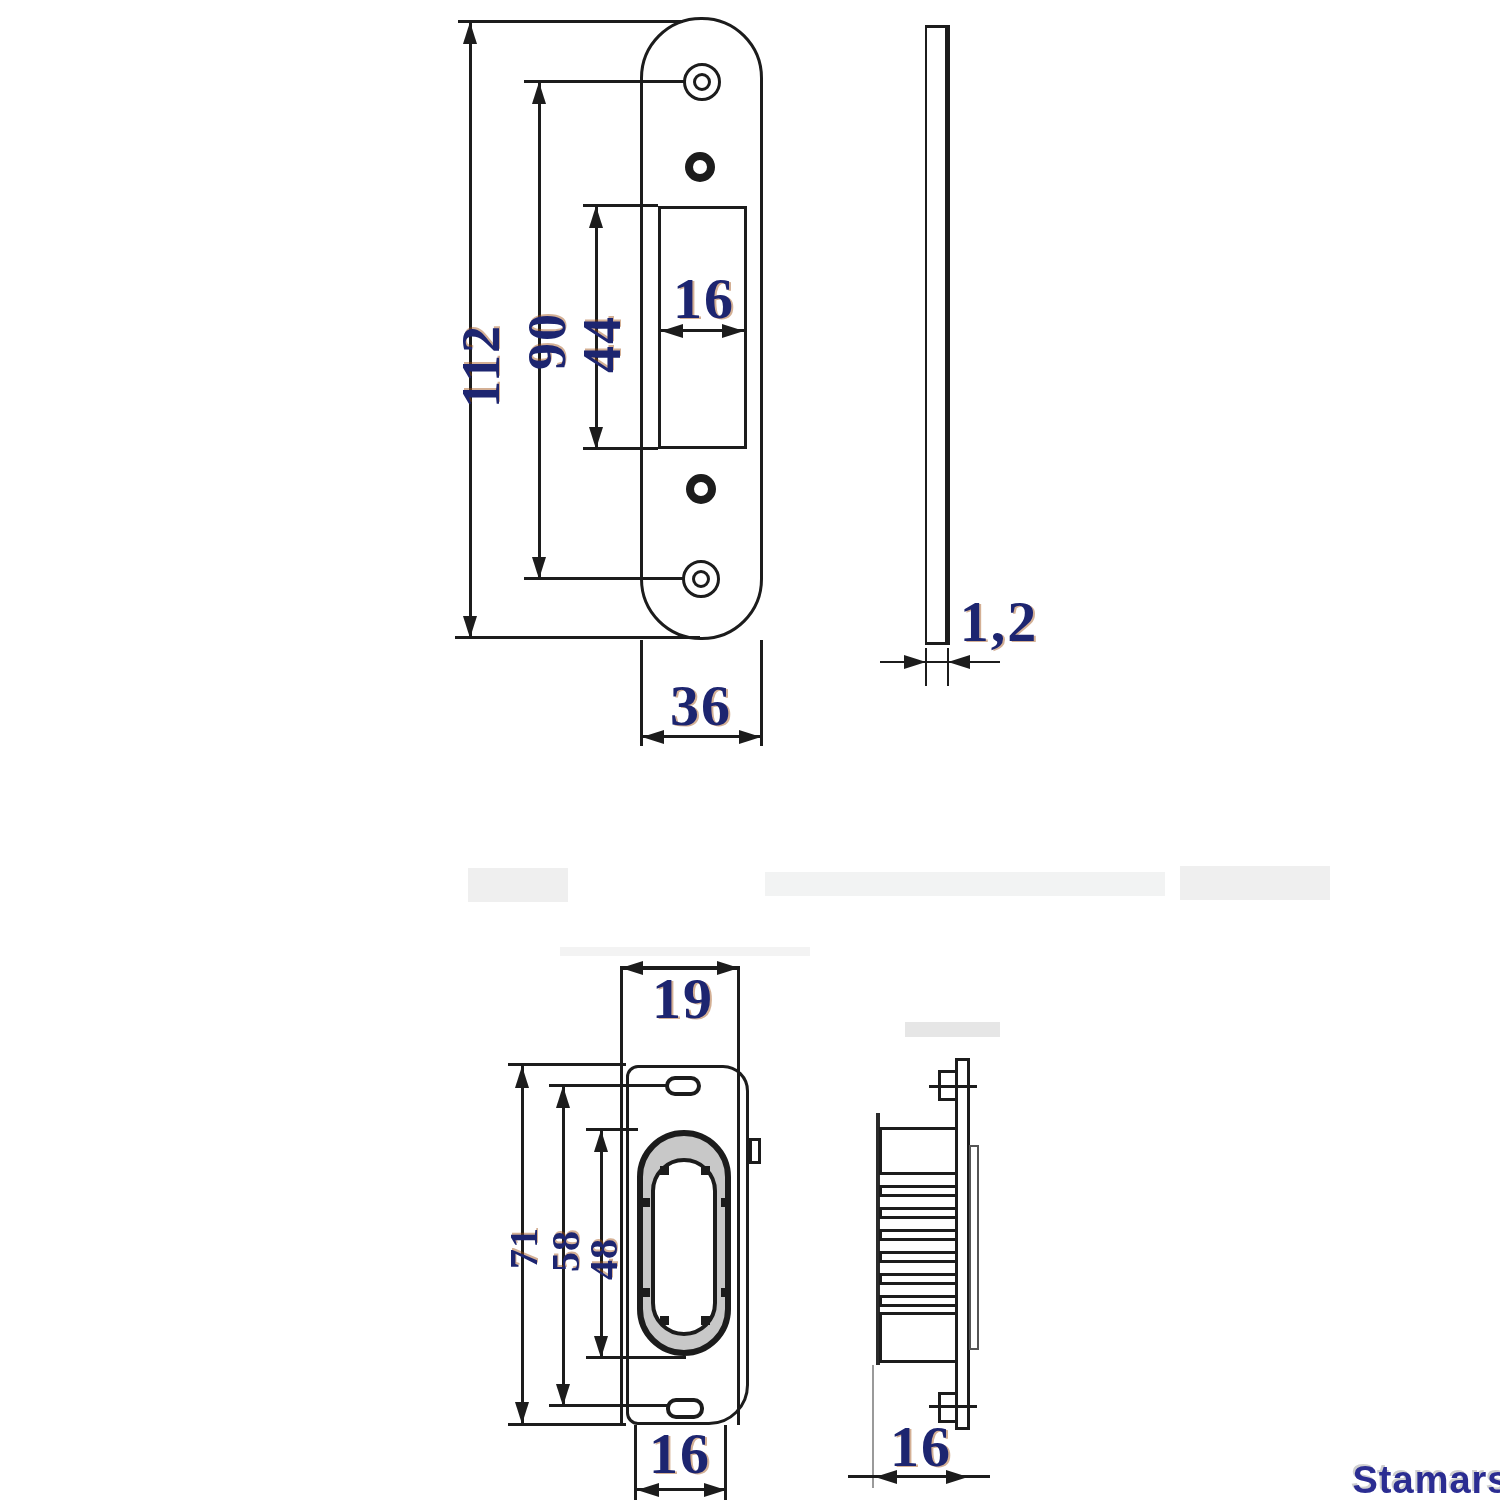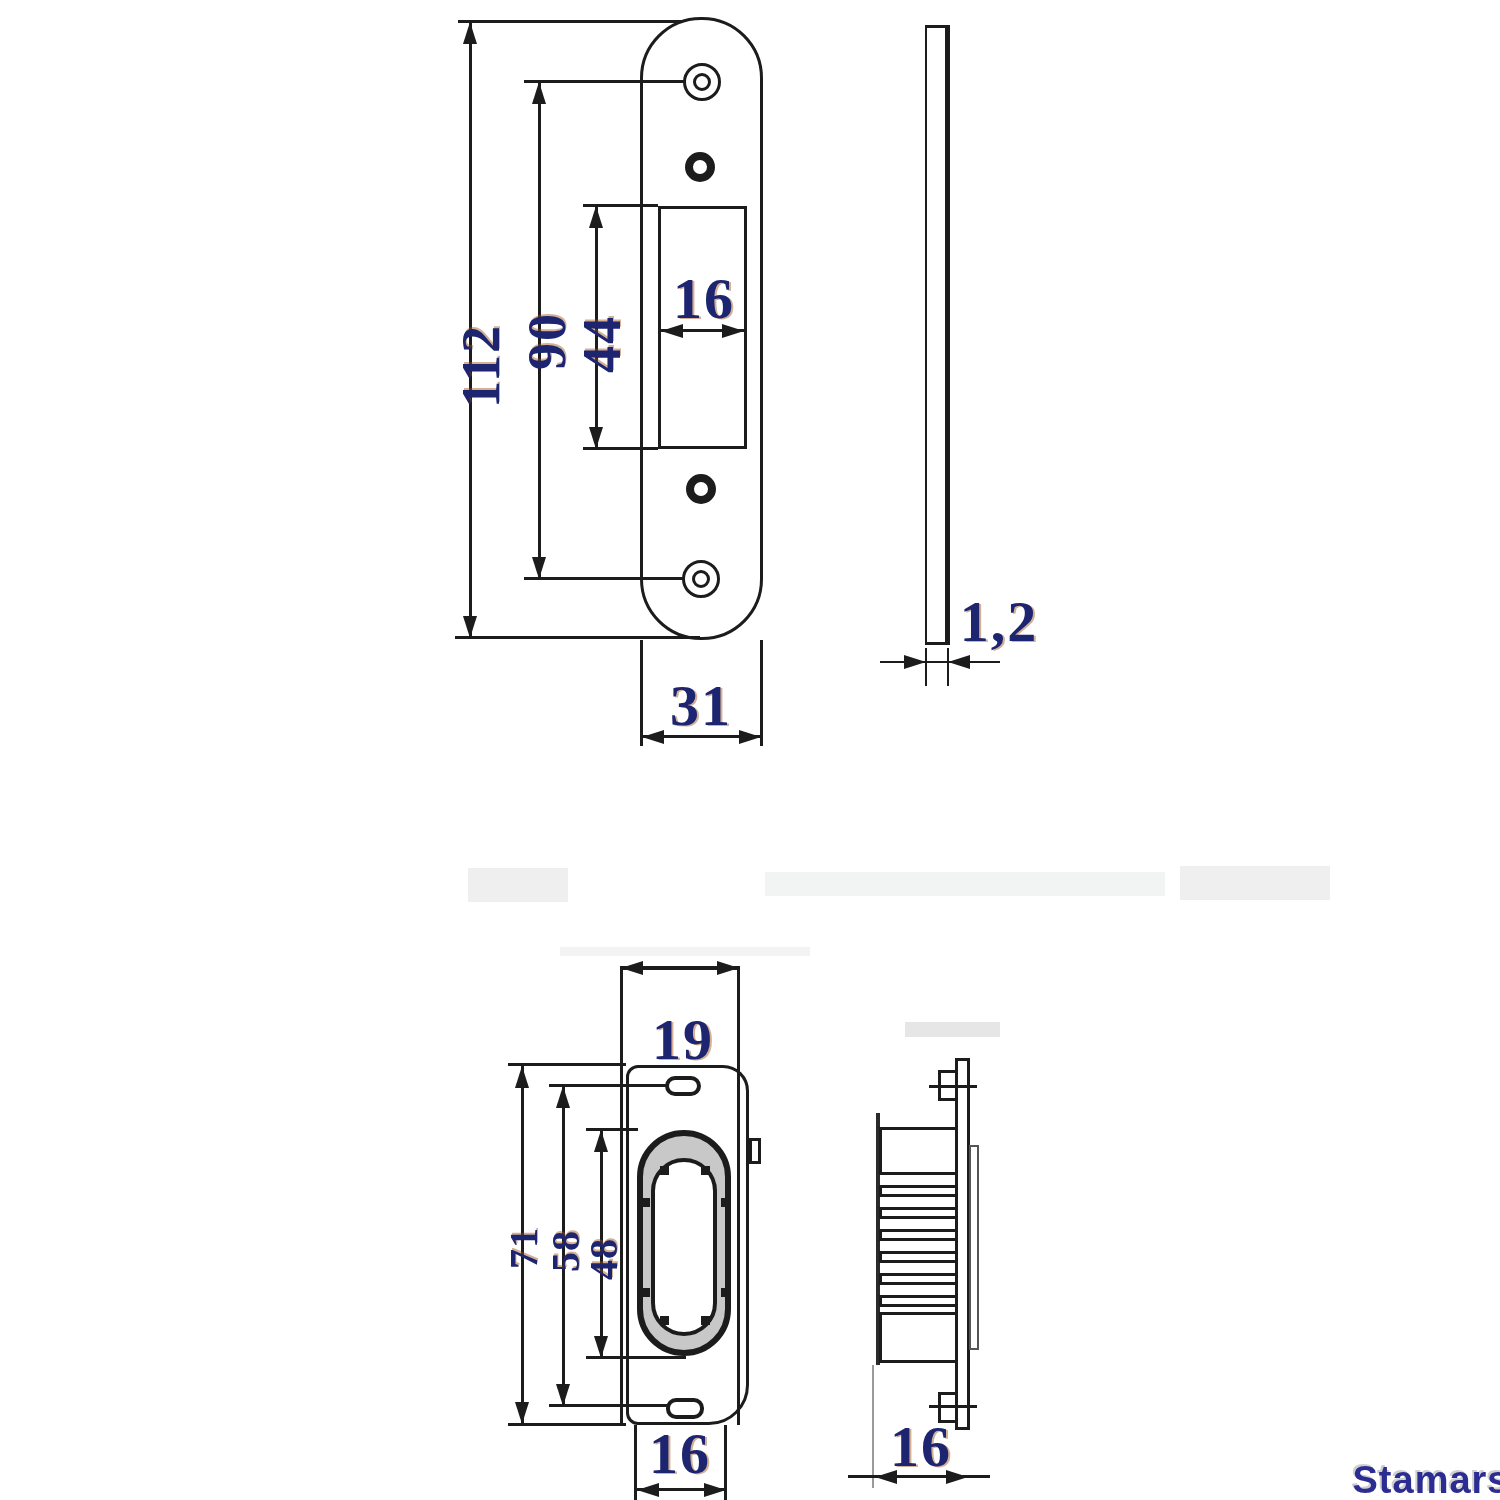"31" div.dim { text: 31 -> 36 }
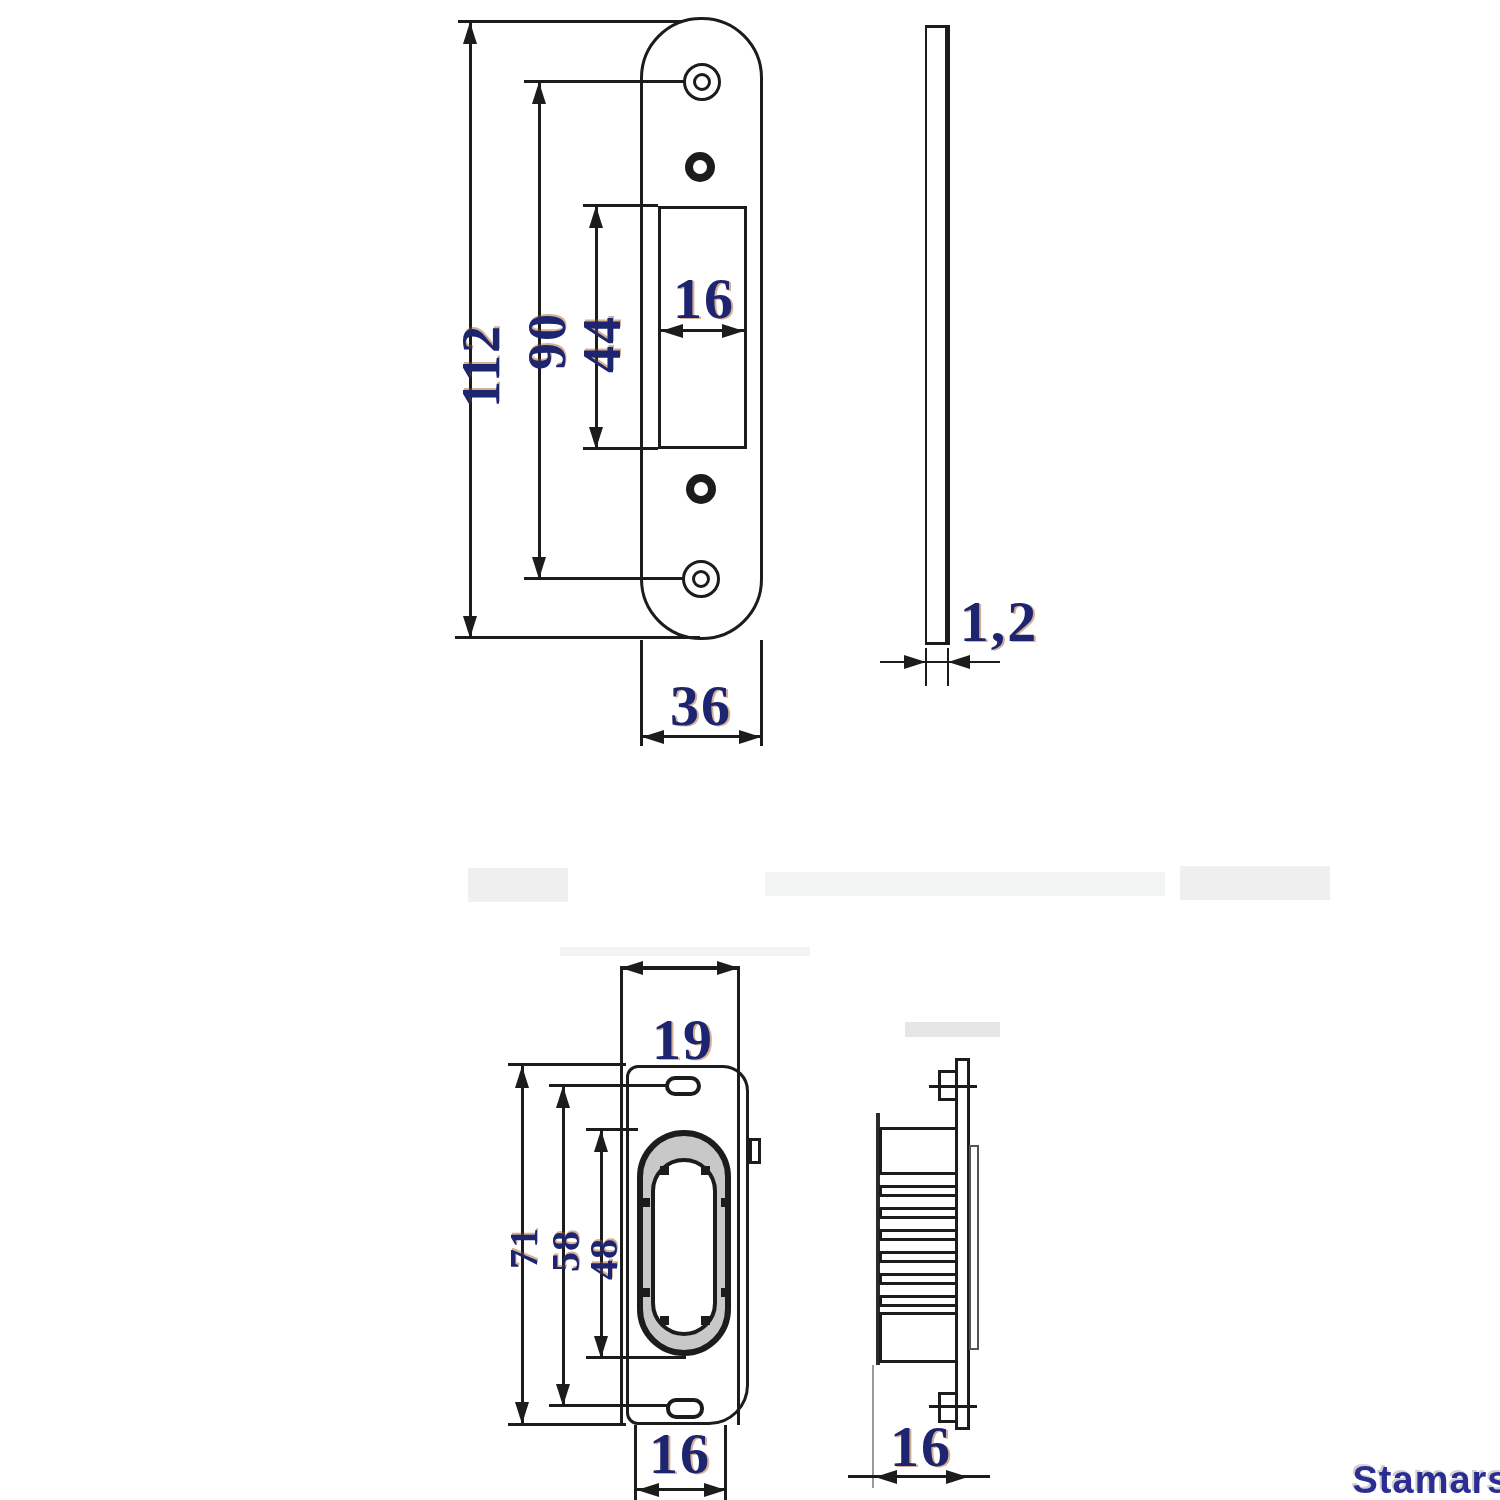"19" div.dim { margin-top: 41px -> none }
